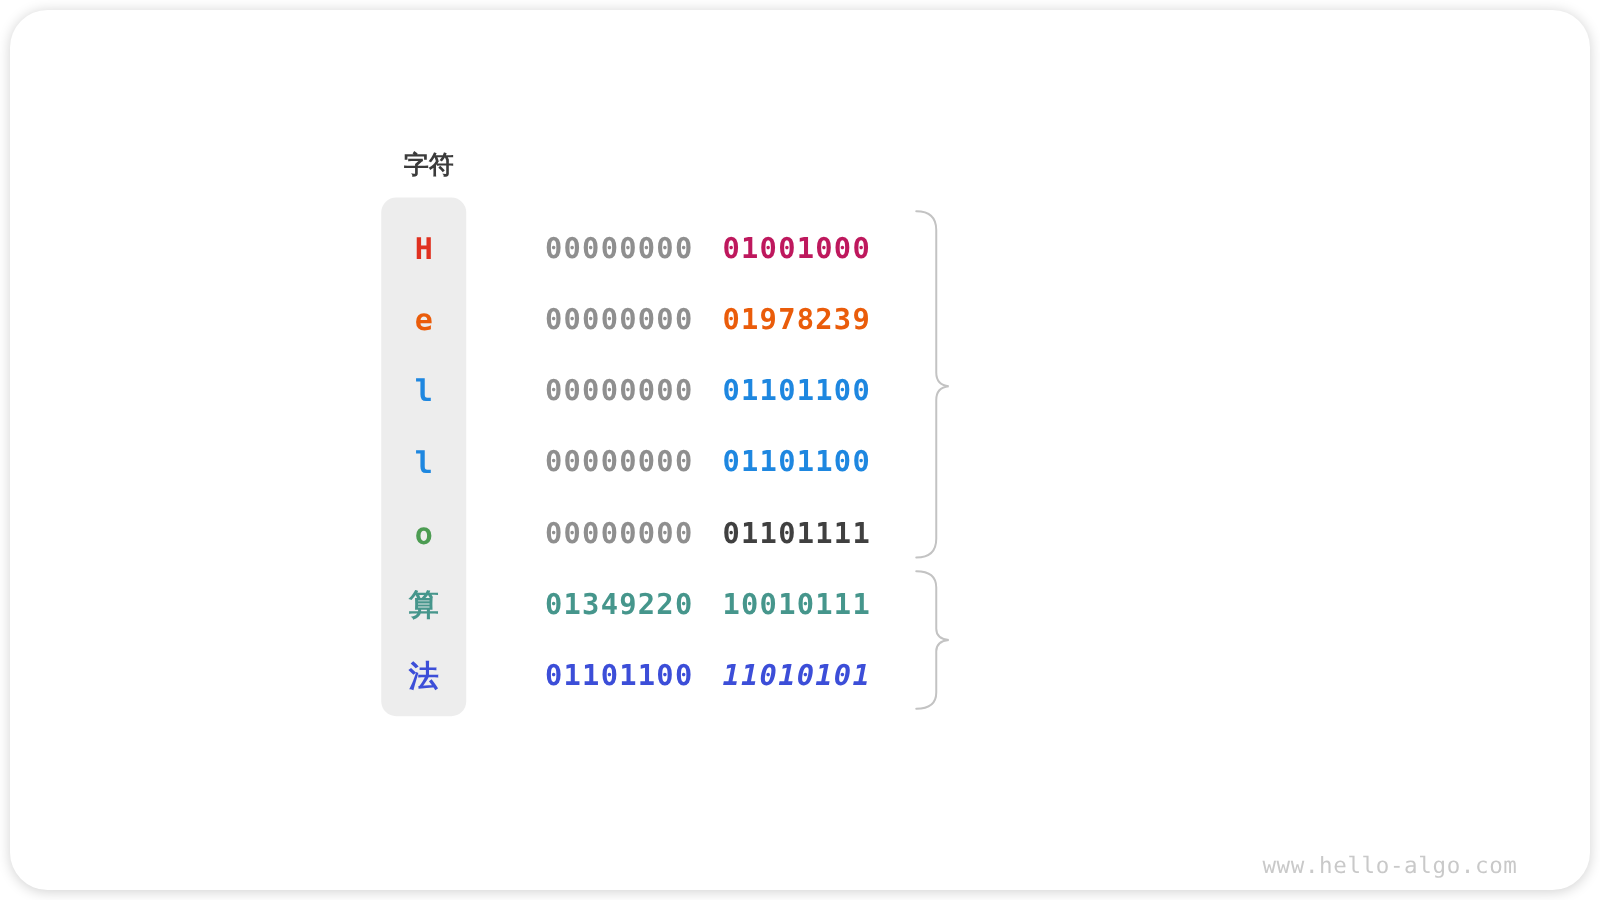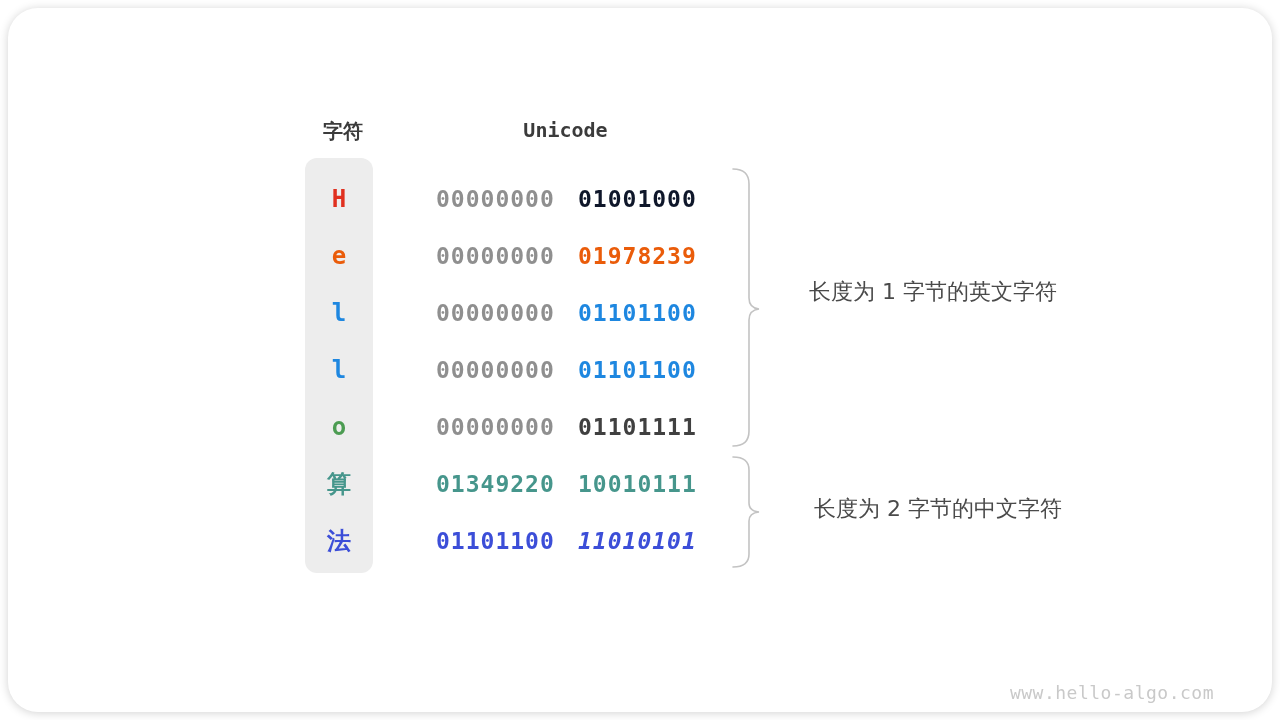"Unicode" div.hdr { html: <div>Unicode</div> -> none }
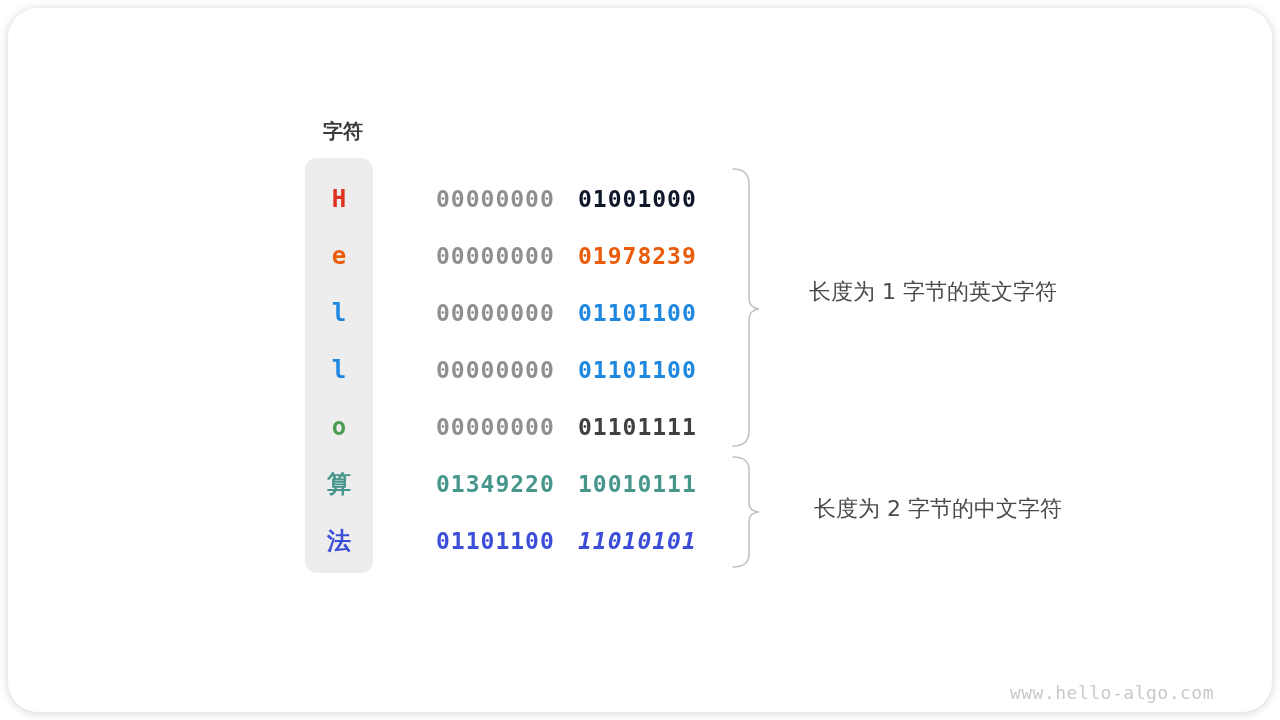"01001000" span.byte { color: #0f172a -> #be185d }
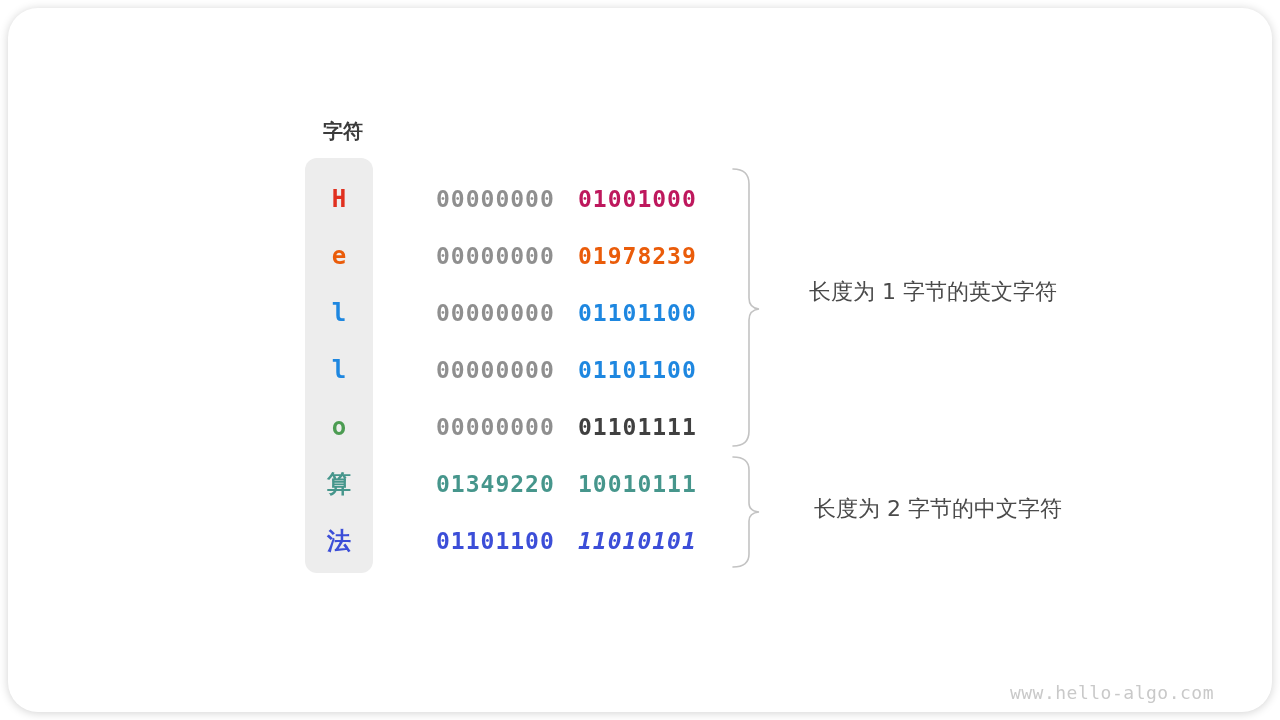"长度为 1 字节的英文字符" div { html: <div>长度为 1 字节的英文字符</div> -> none }
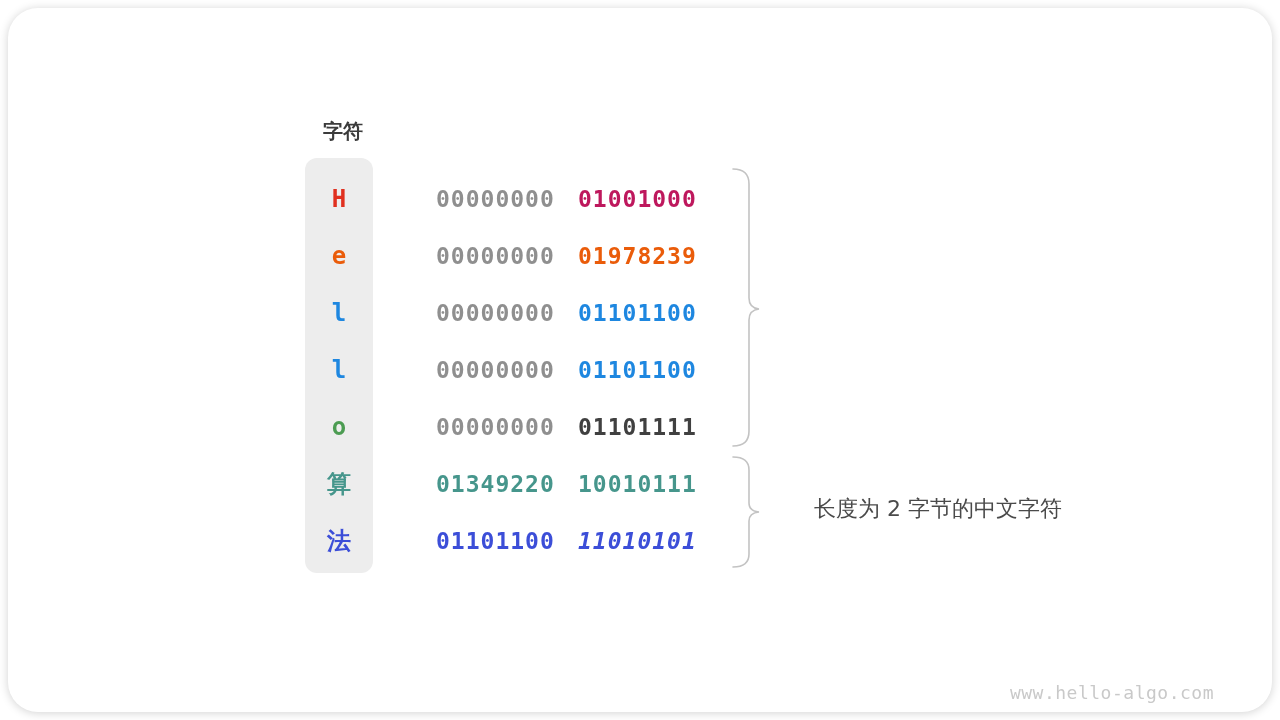"长度为 2 字节的中文字符" div.annot { html: <div>长度为 2 字节的中文字符</div> -> none }
